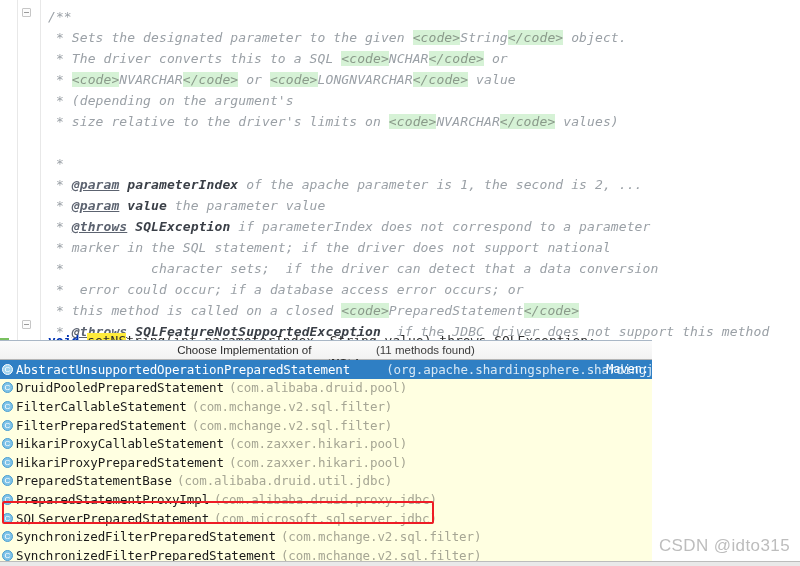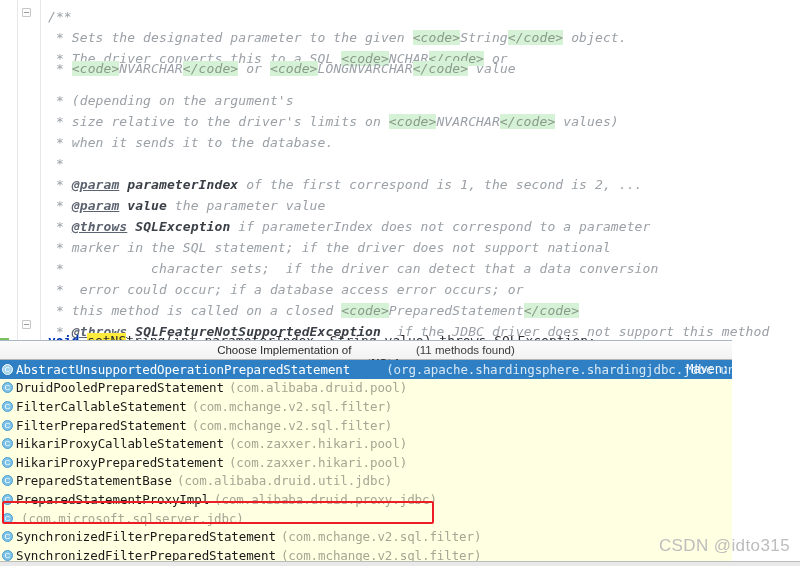"* <code>NVARCHAR</code> or" div.cline { top: 58px -> 69px }
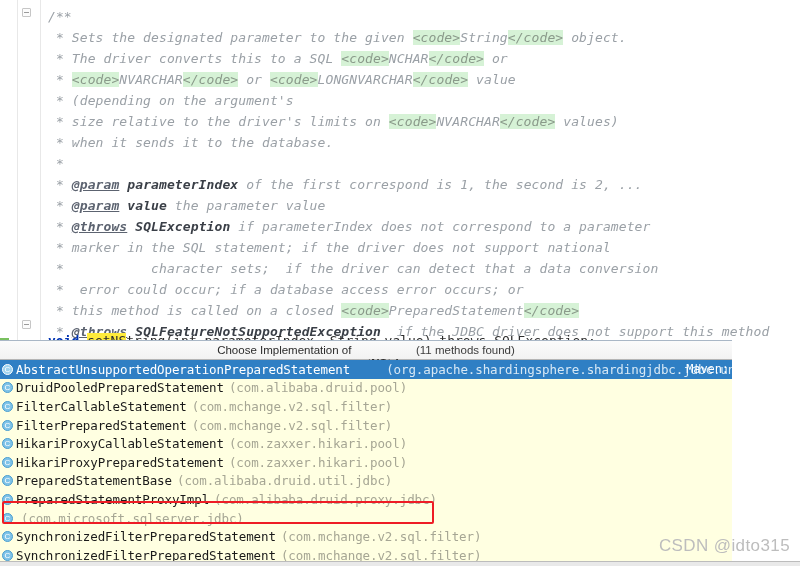"* when it sends it" div.cline { html: <div><span> * when it sends it to the database.</span></div> -> none }
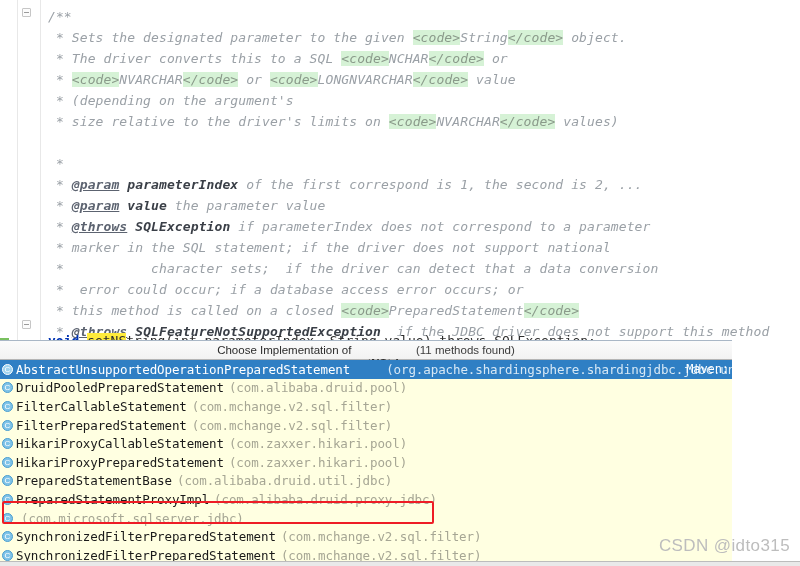"of the first correspond is" span { text: first correspond -> apache parameter }
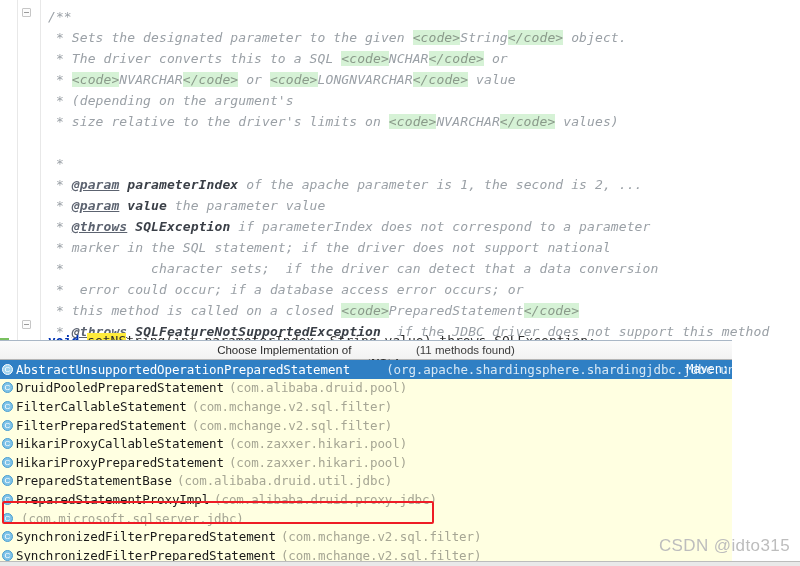"Choose Implementation of" #popup { width: 732px -> 652px }
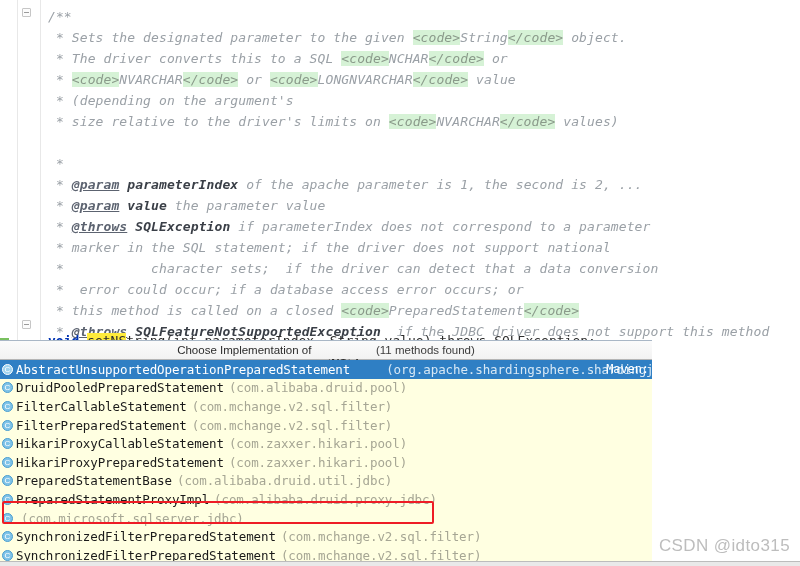"SQLServerPreparedStatement" span.cls-name { html: none -> <span>SQLServerPreparedStatement</span> }
